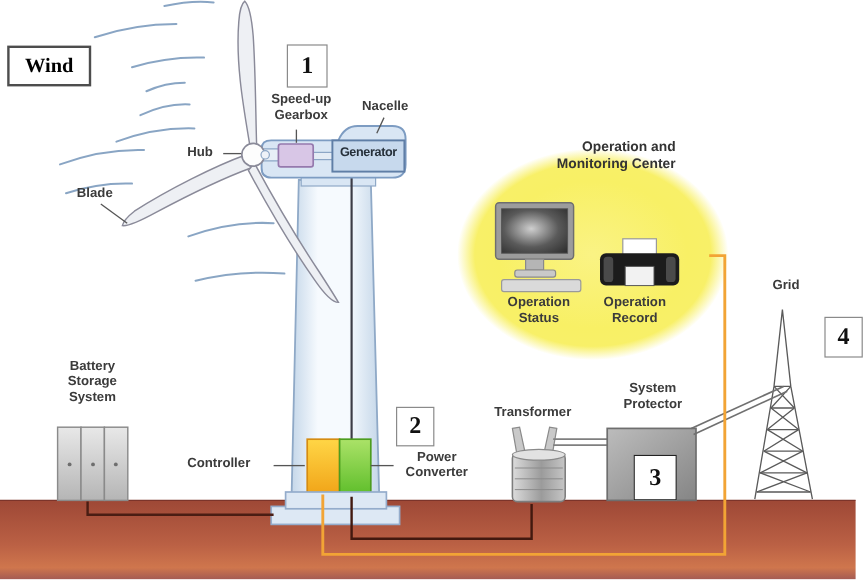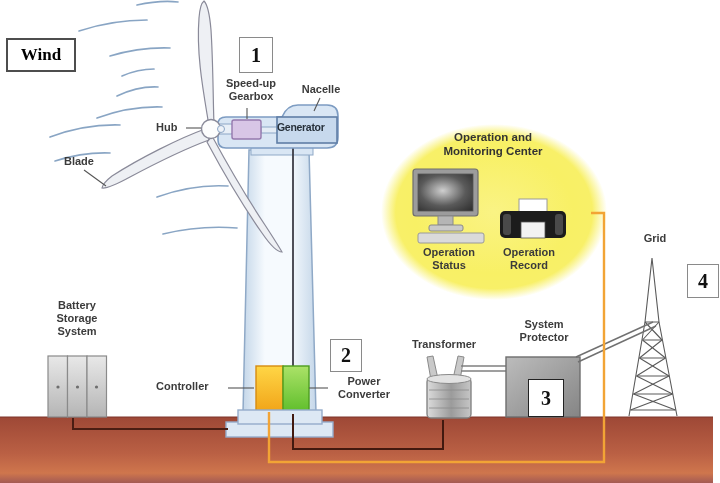"Generator" .gen-label { text-align: none -> center }
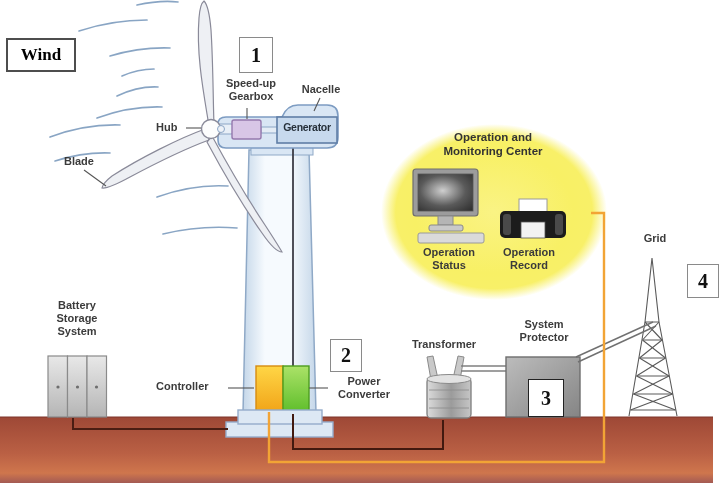"Operation and" div.lbl { text-align: none -> right; top: 131px -> 117px }
